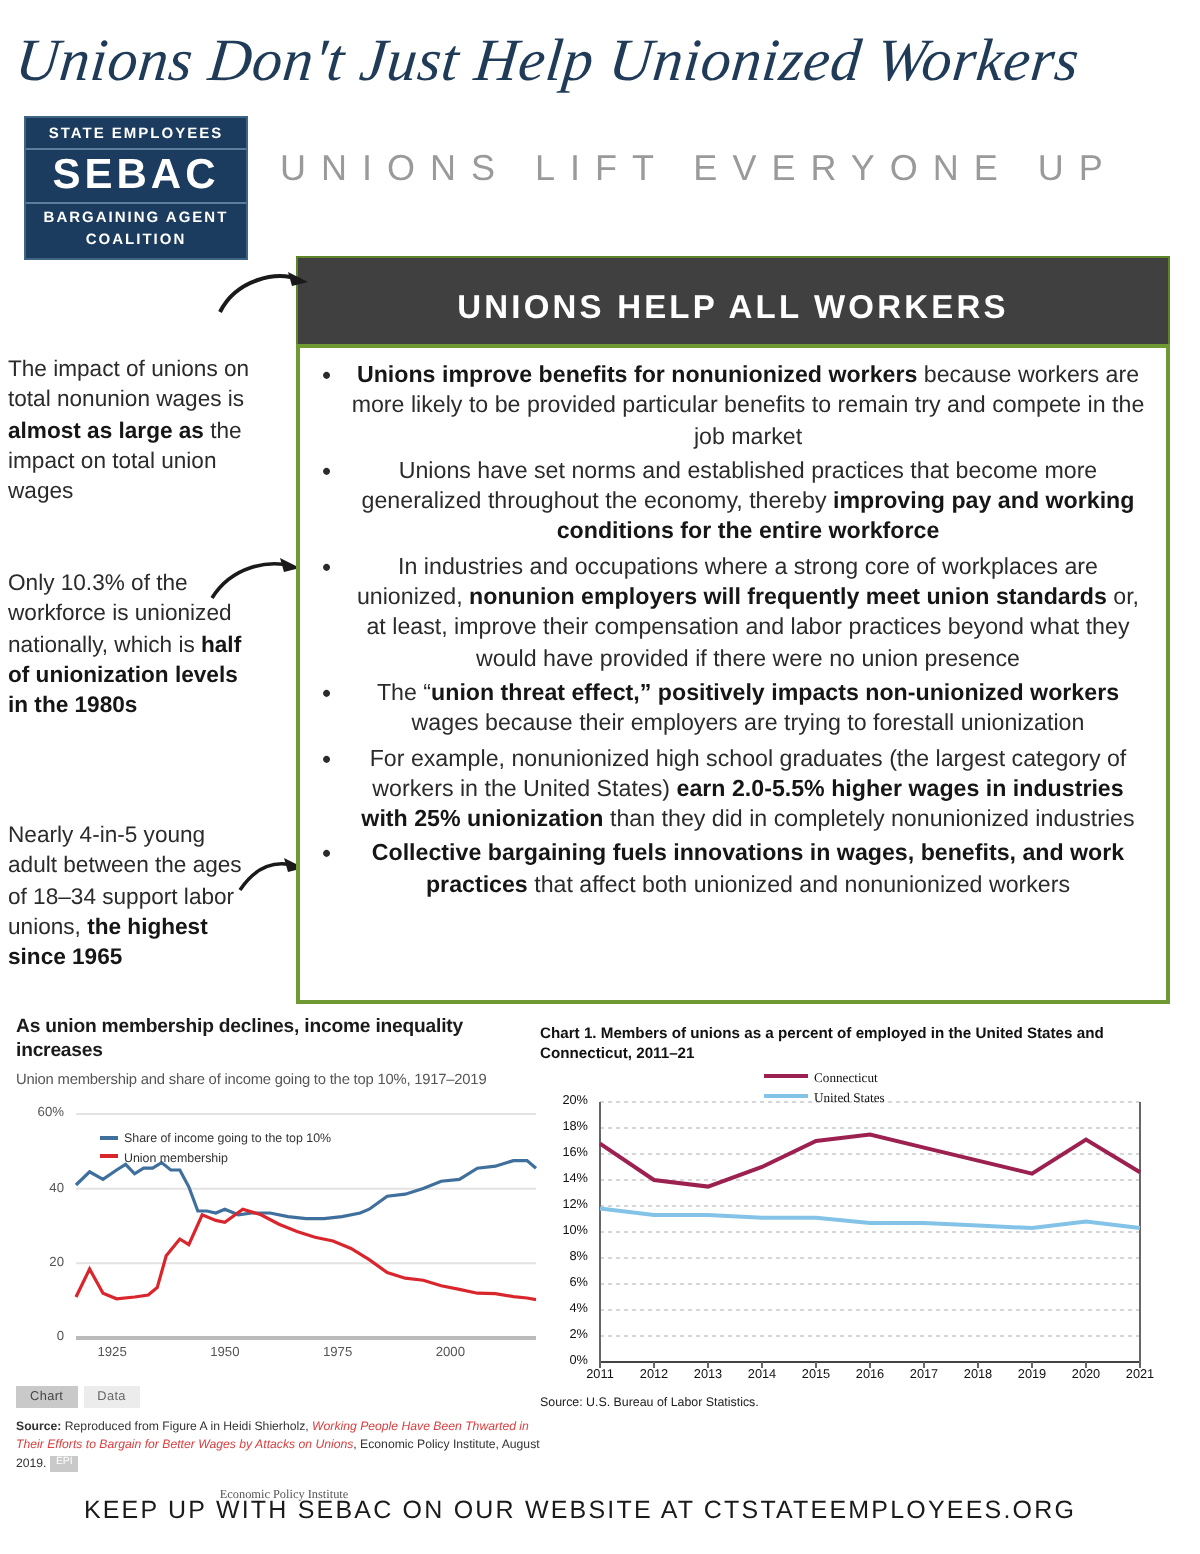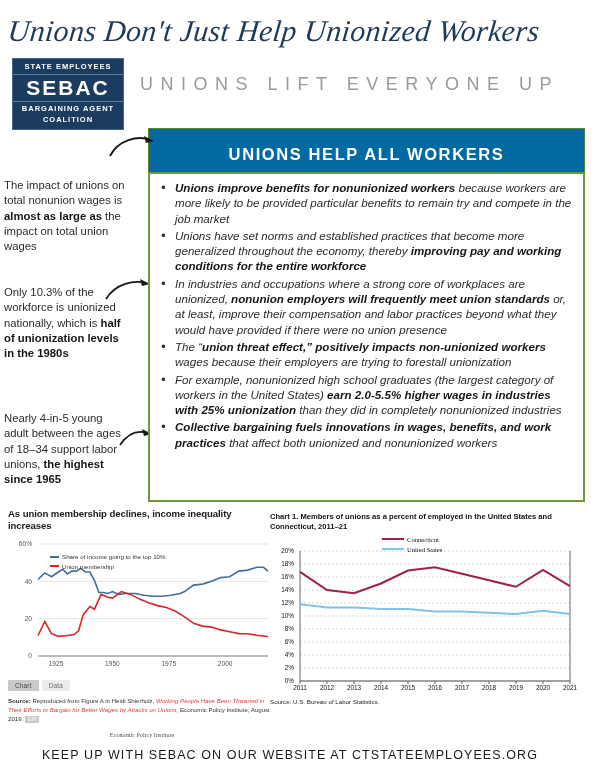"UNIONS HELP ALL WORKERS" #green-banner { background: #0369a1 -> #404040 }
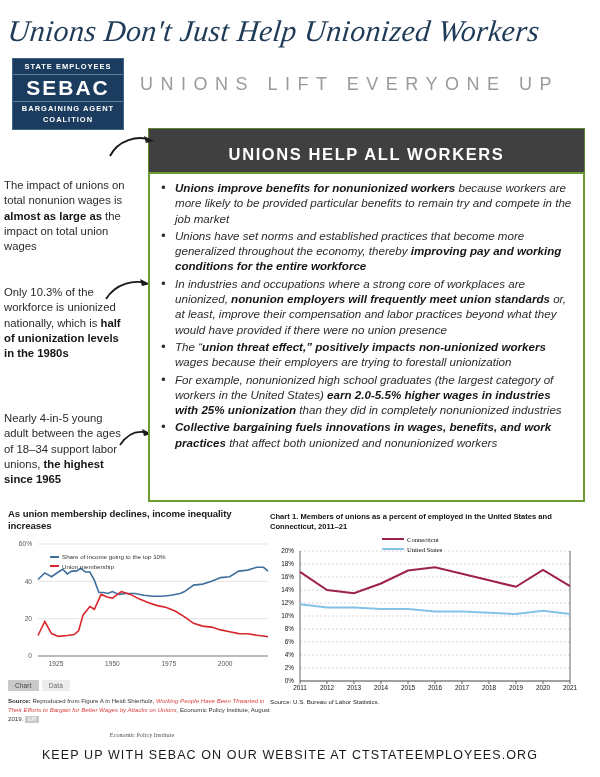"Unions improve benefits for nonunionized" #bullet-list li { font-style: italic -> none; text-align: left -> center }
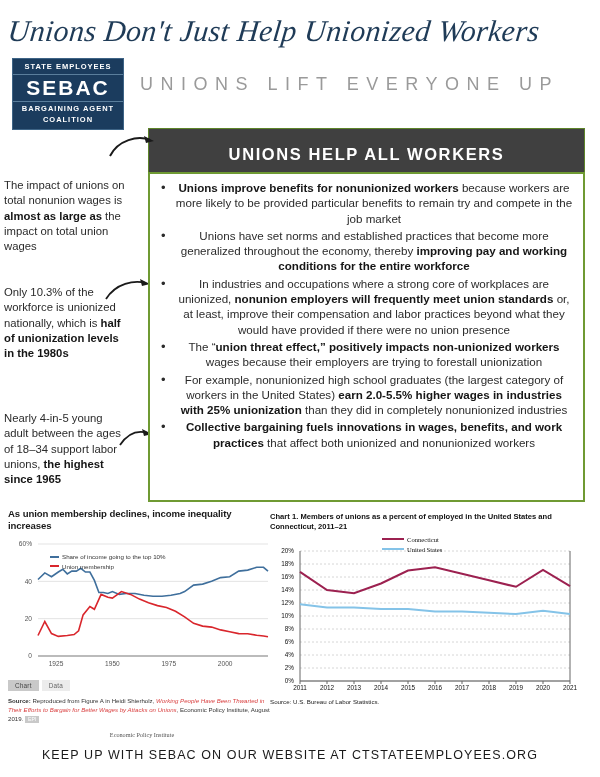"Union membership and share of" div { html: none -> <div>Union membership and share of income going to the top 10%, 1917–2019</div> }
